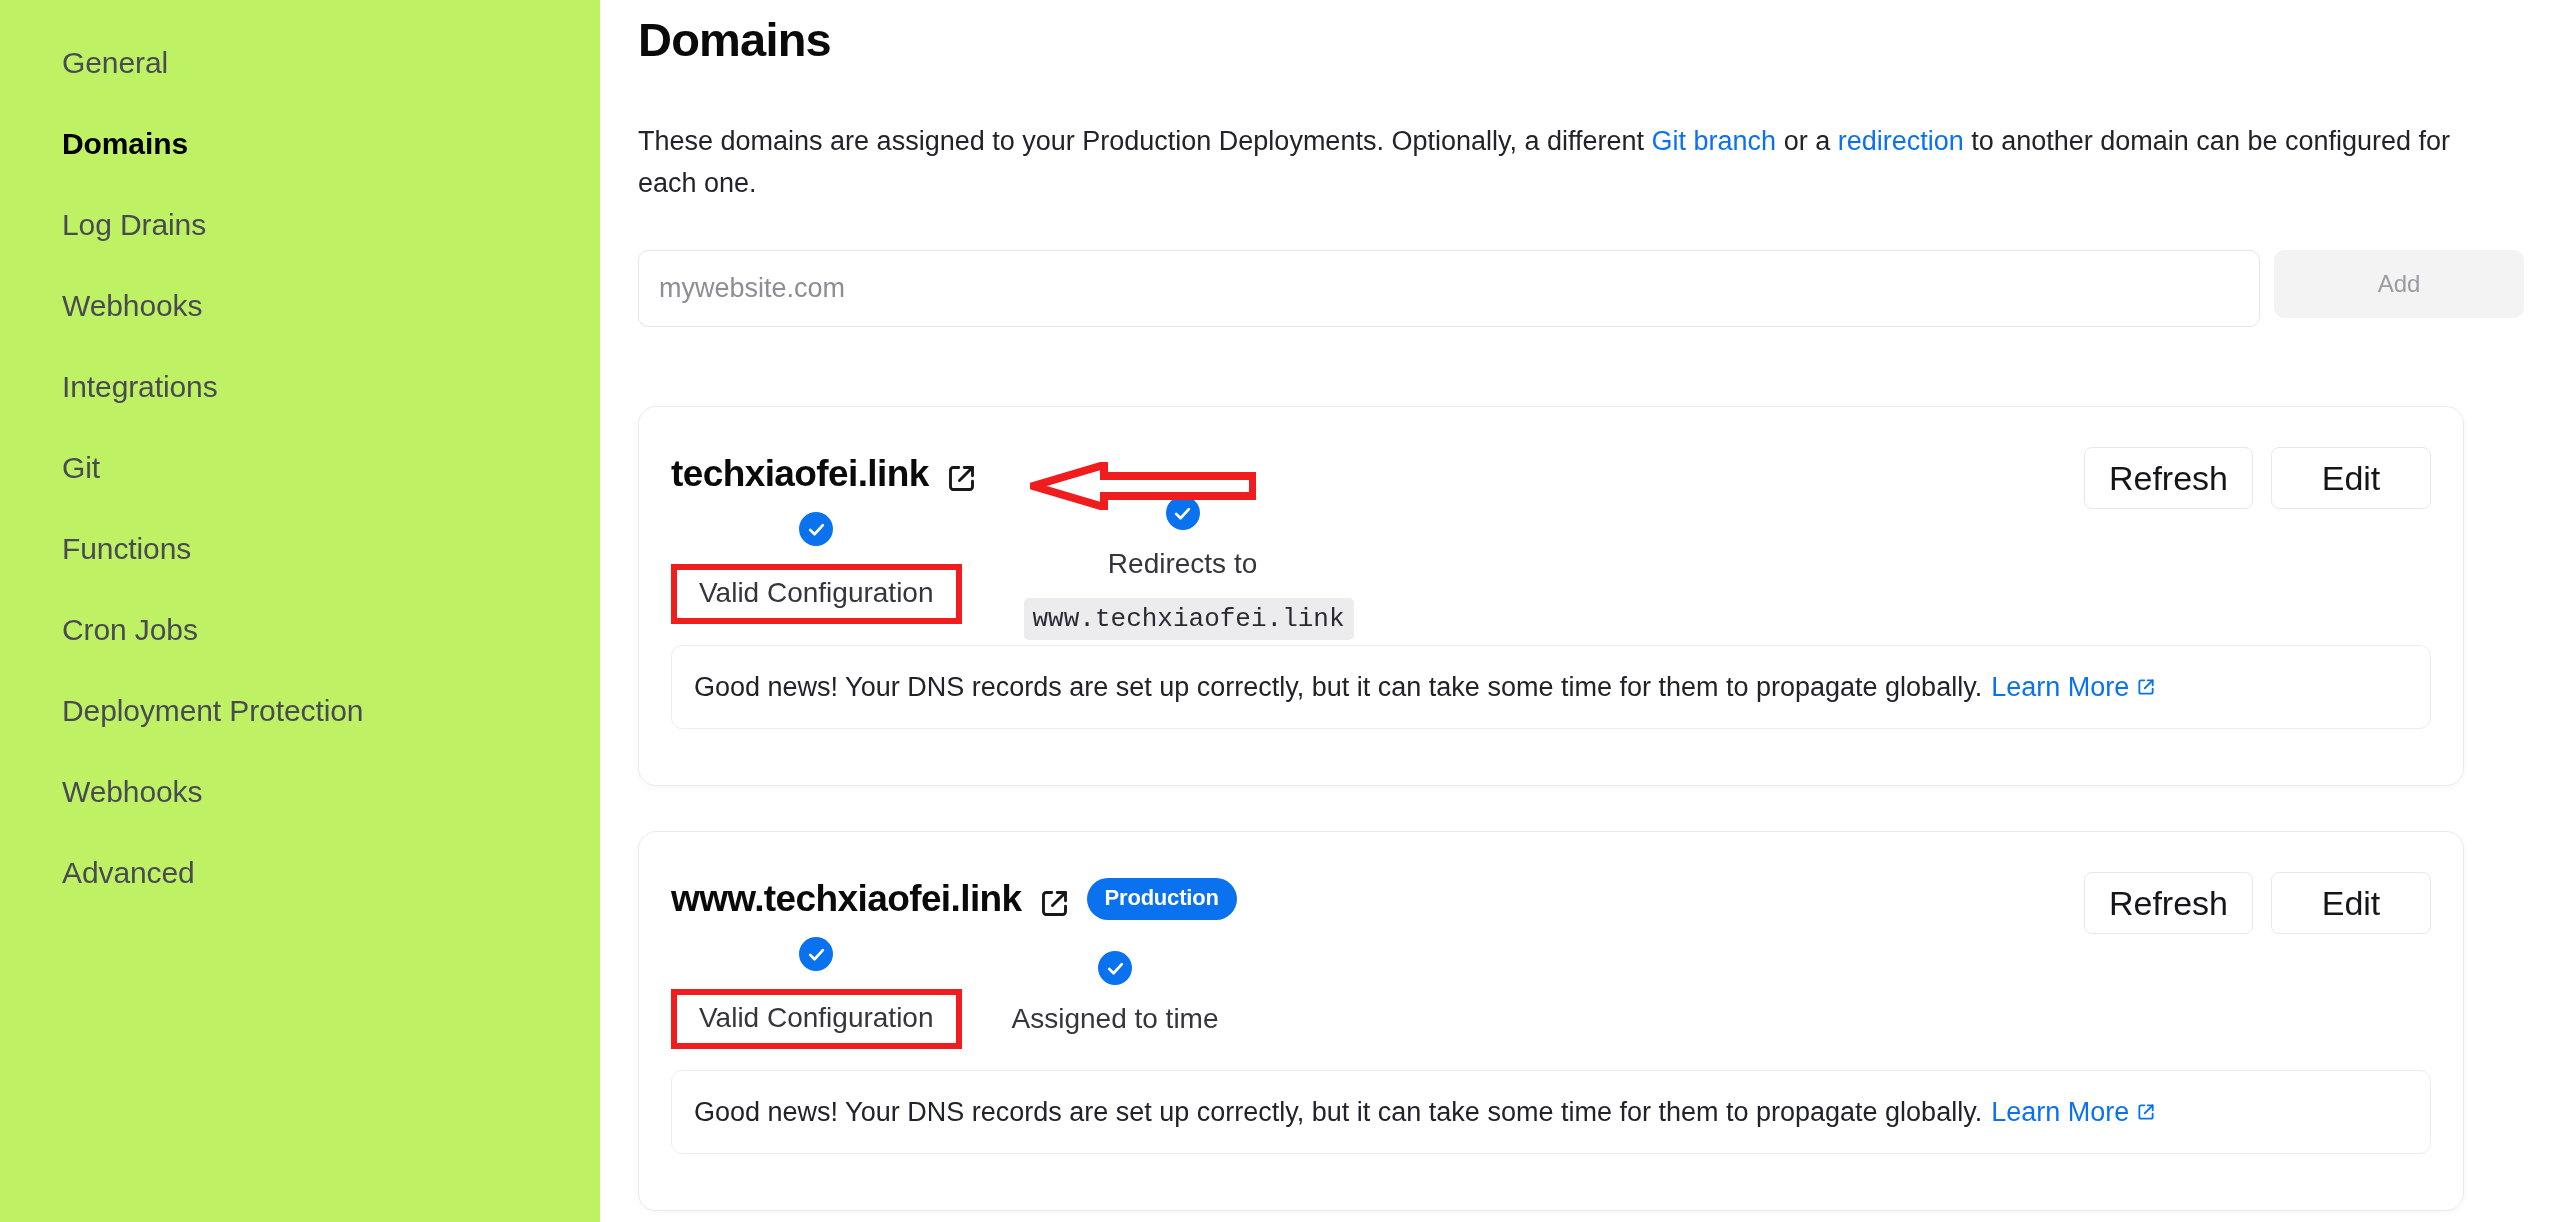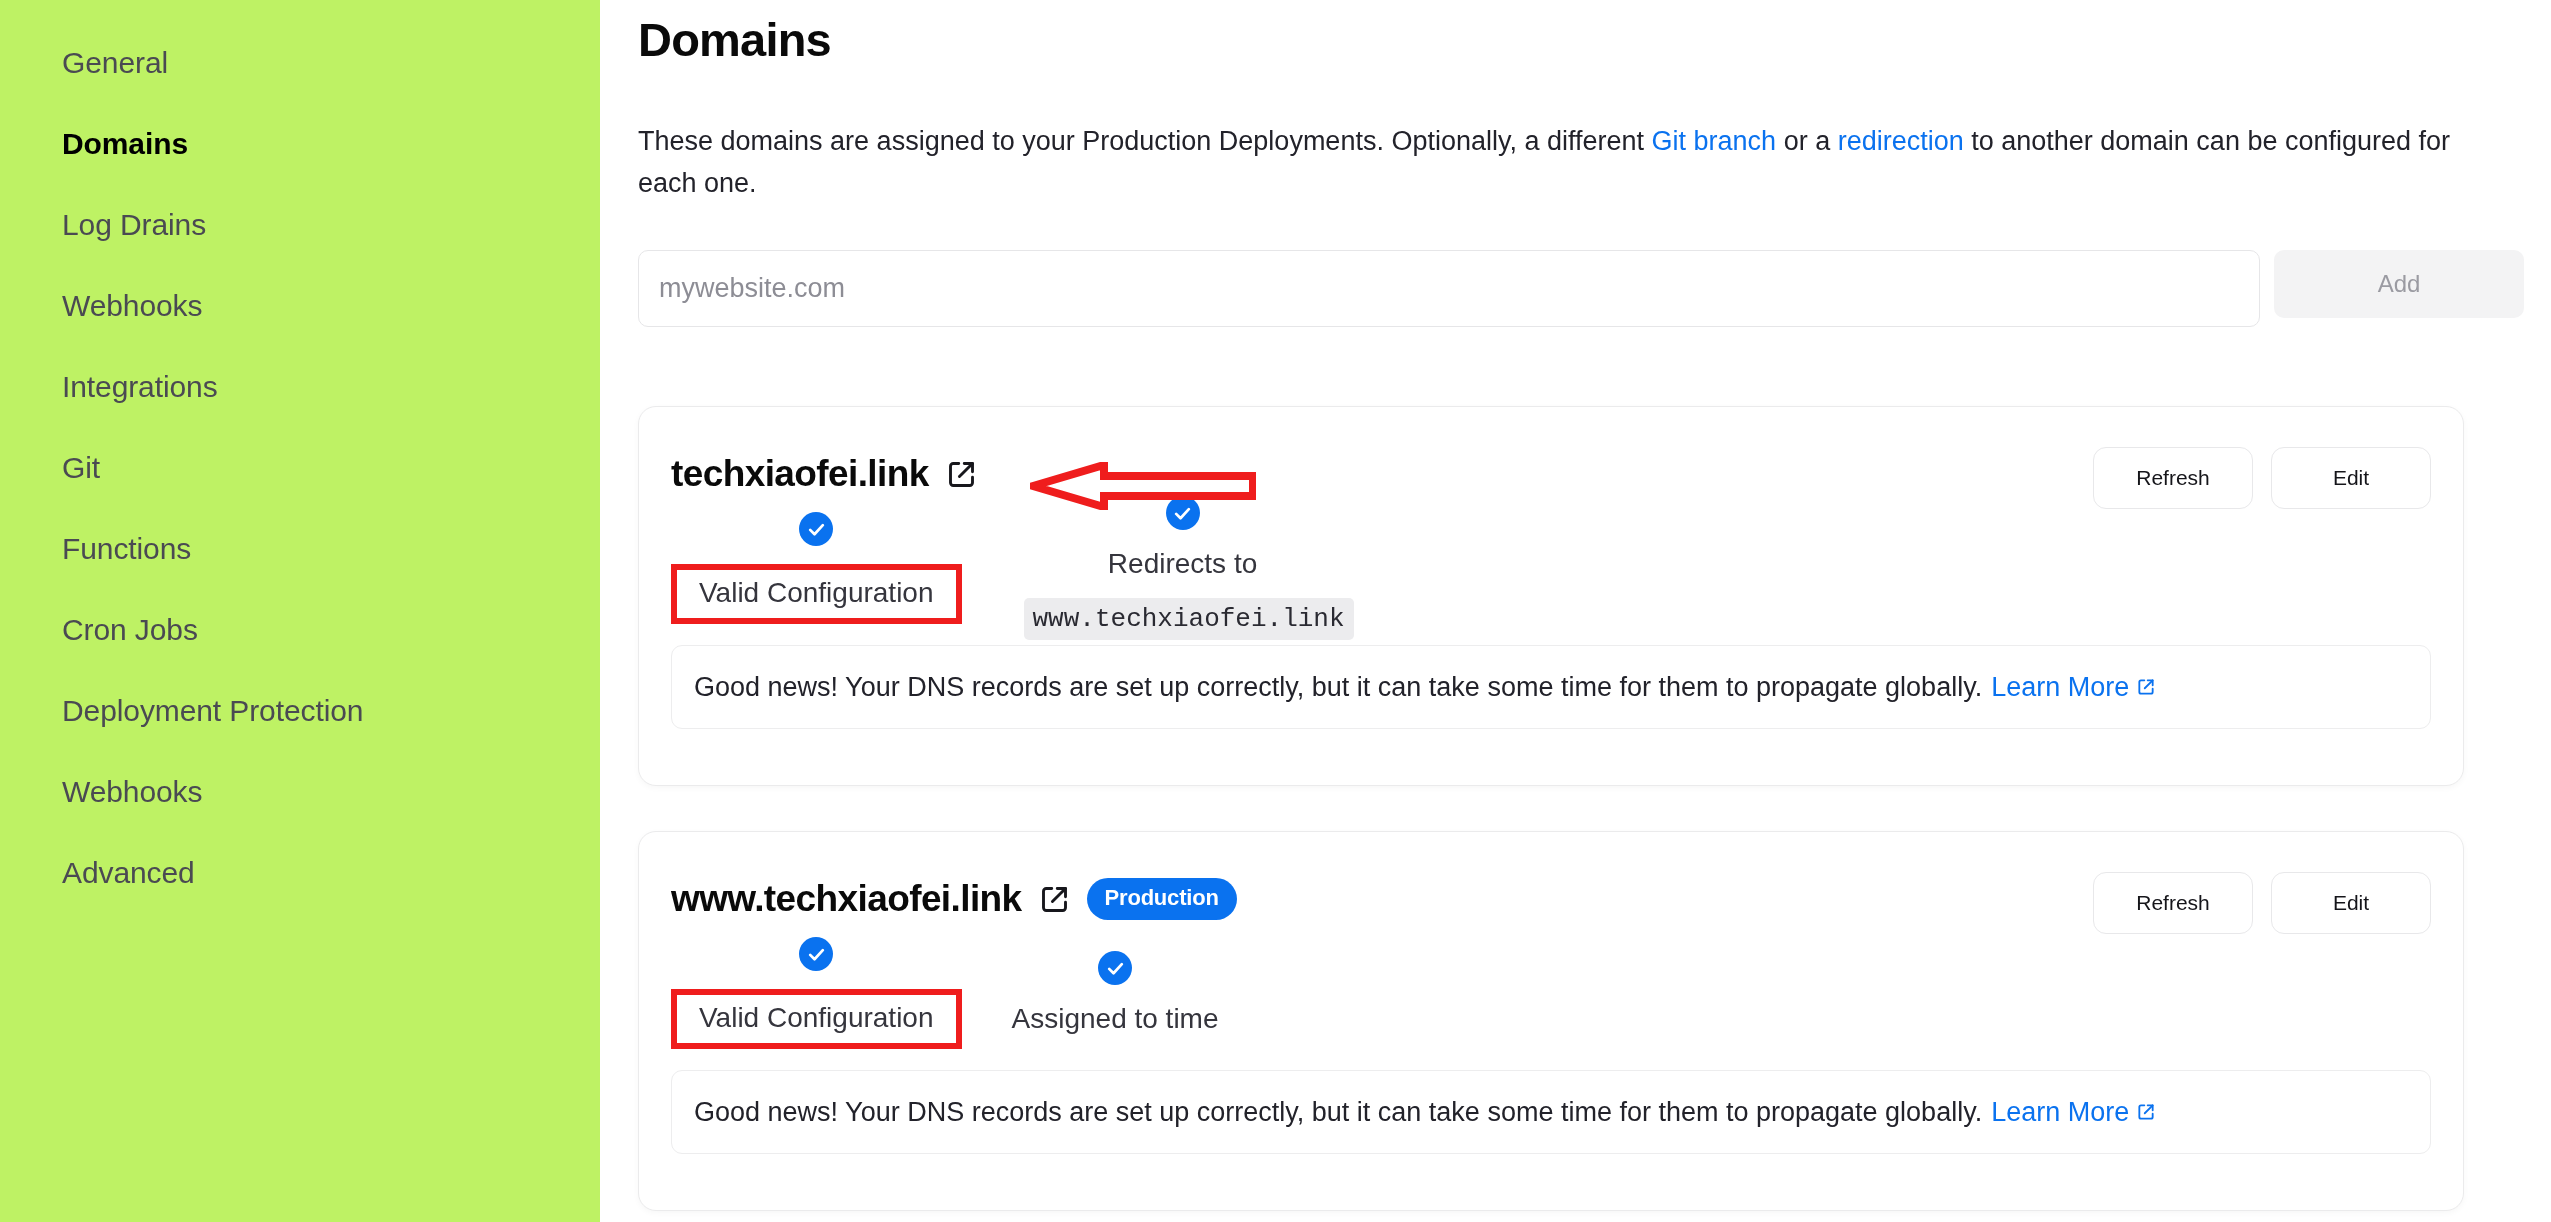"techxiaofei.link" .card-head { align-items: center -> flex-end }
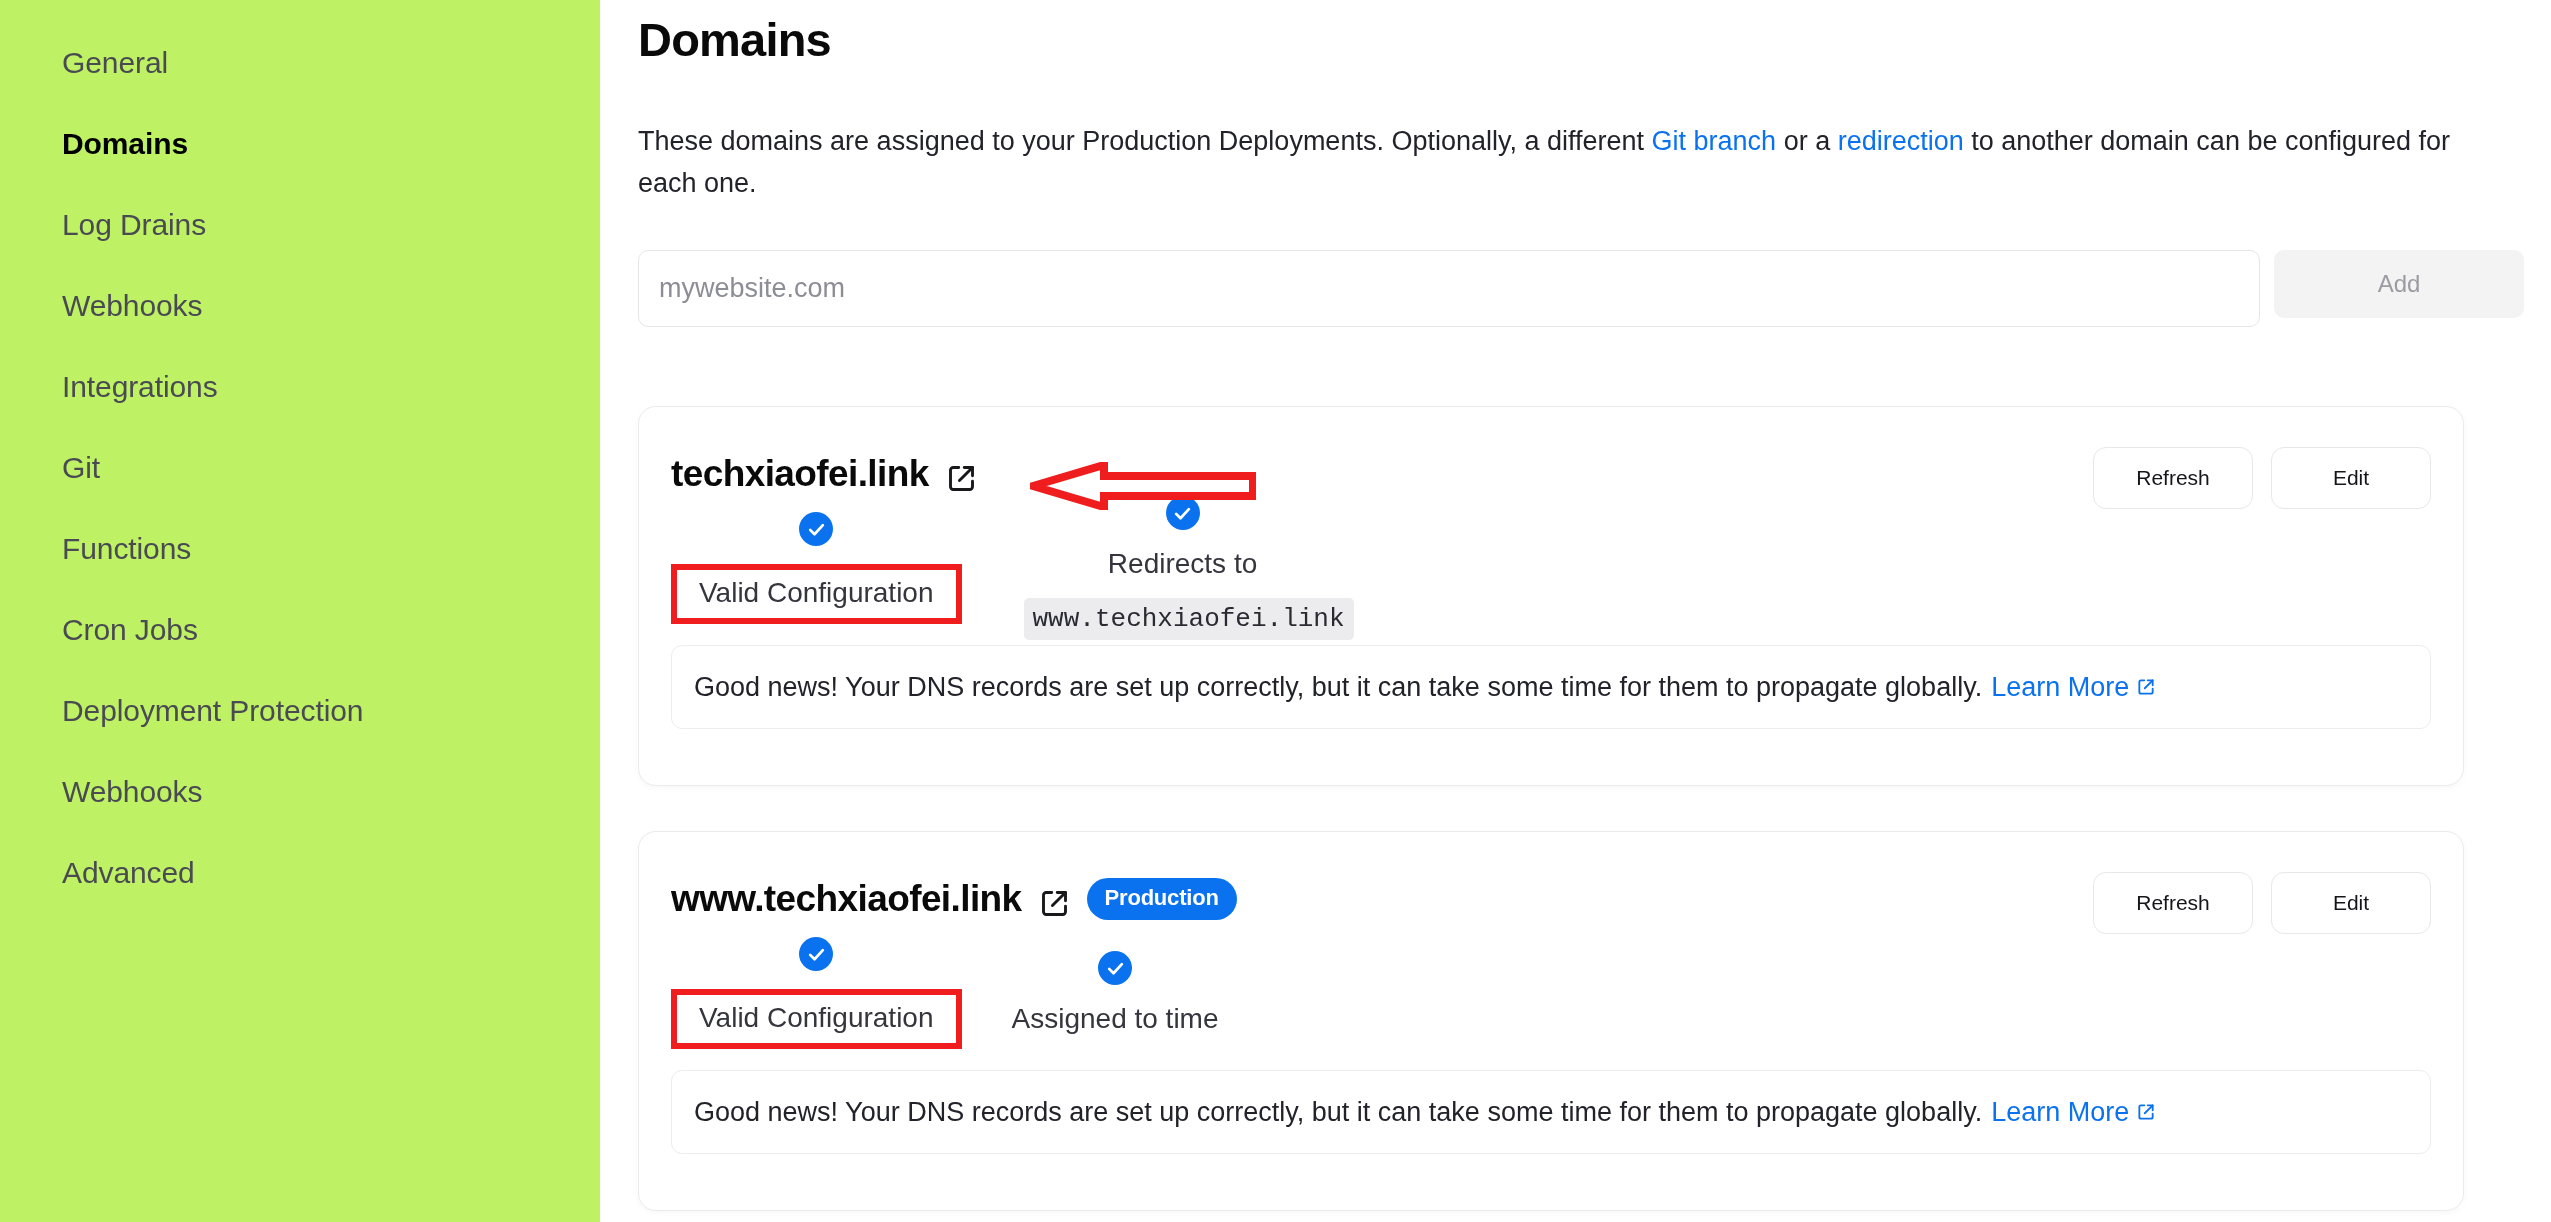"Refresh" .ghost-btn { border-radius: 13px -> 8px; font-size: 21px -> 34px }
